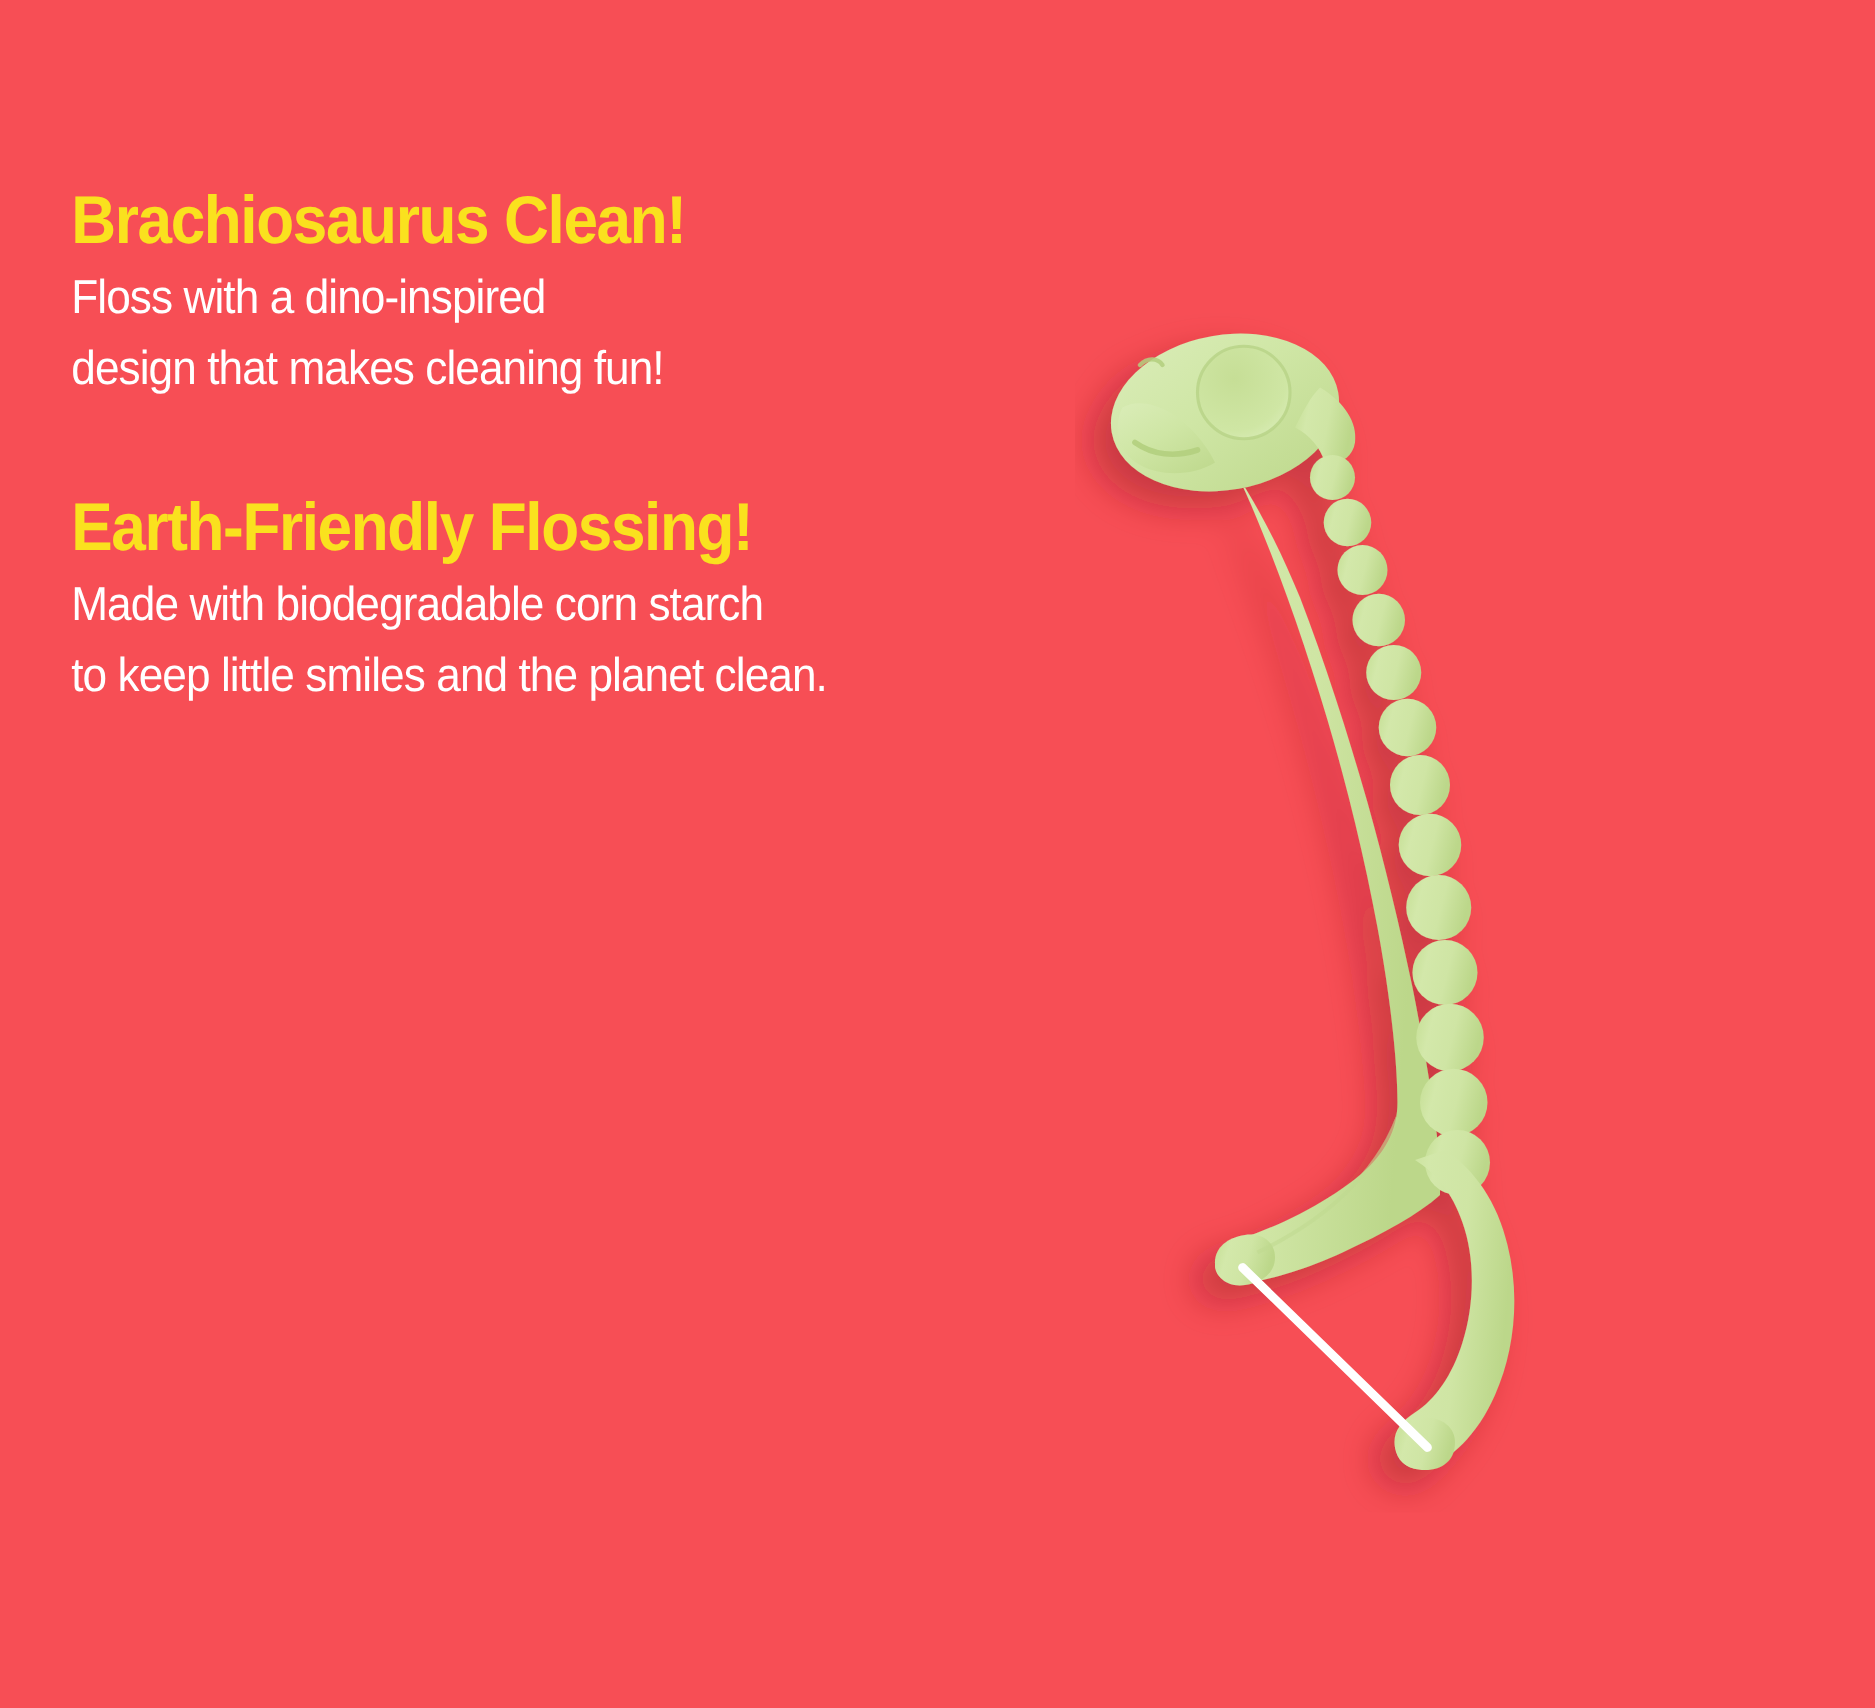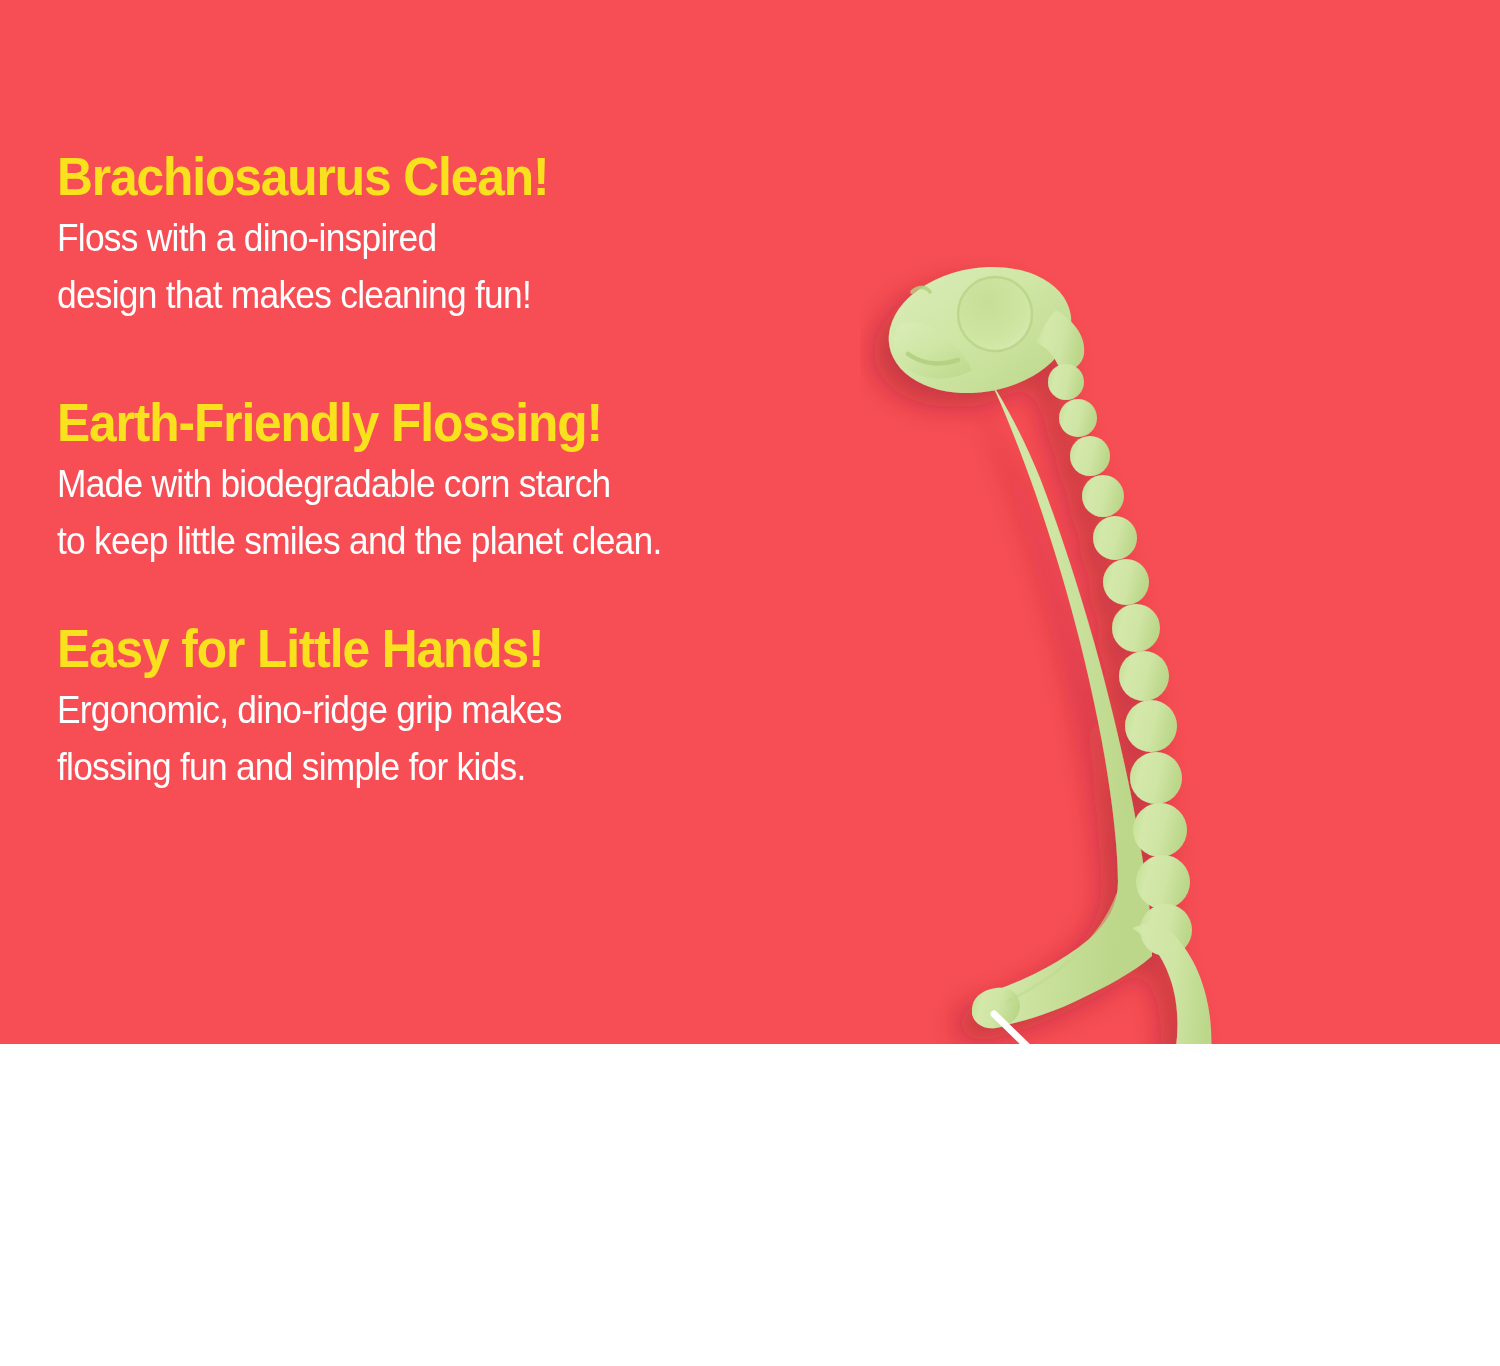"Brachiosaurus Clean!" #infographic { height: 1044px -> 1366px }
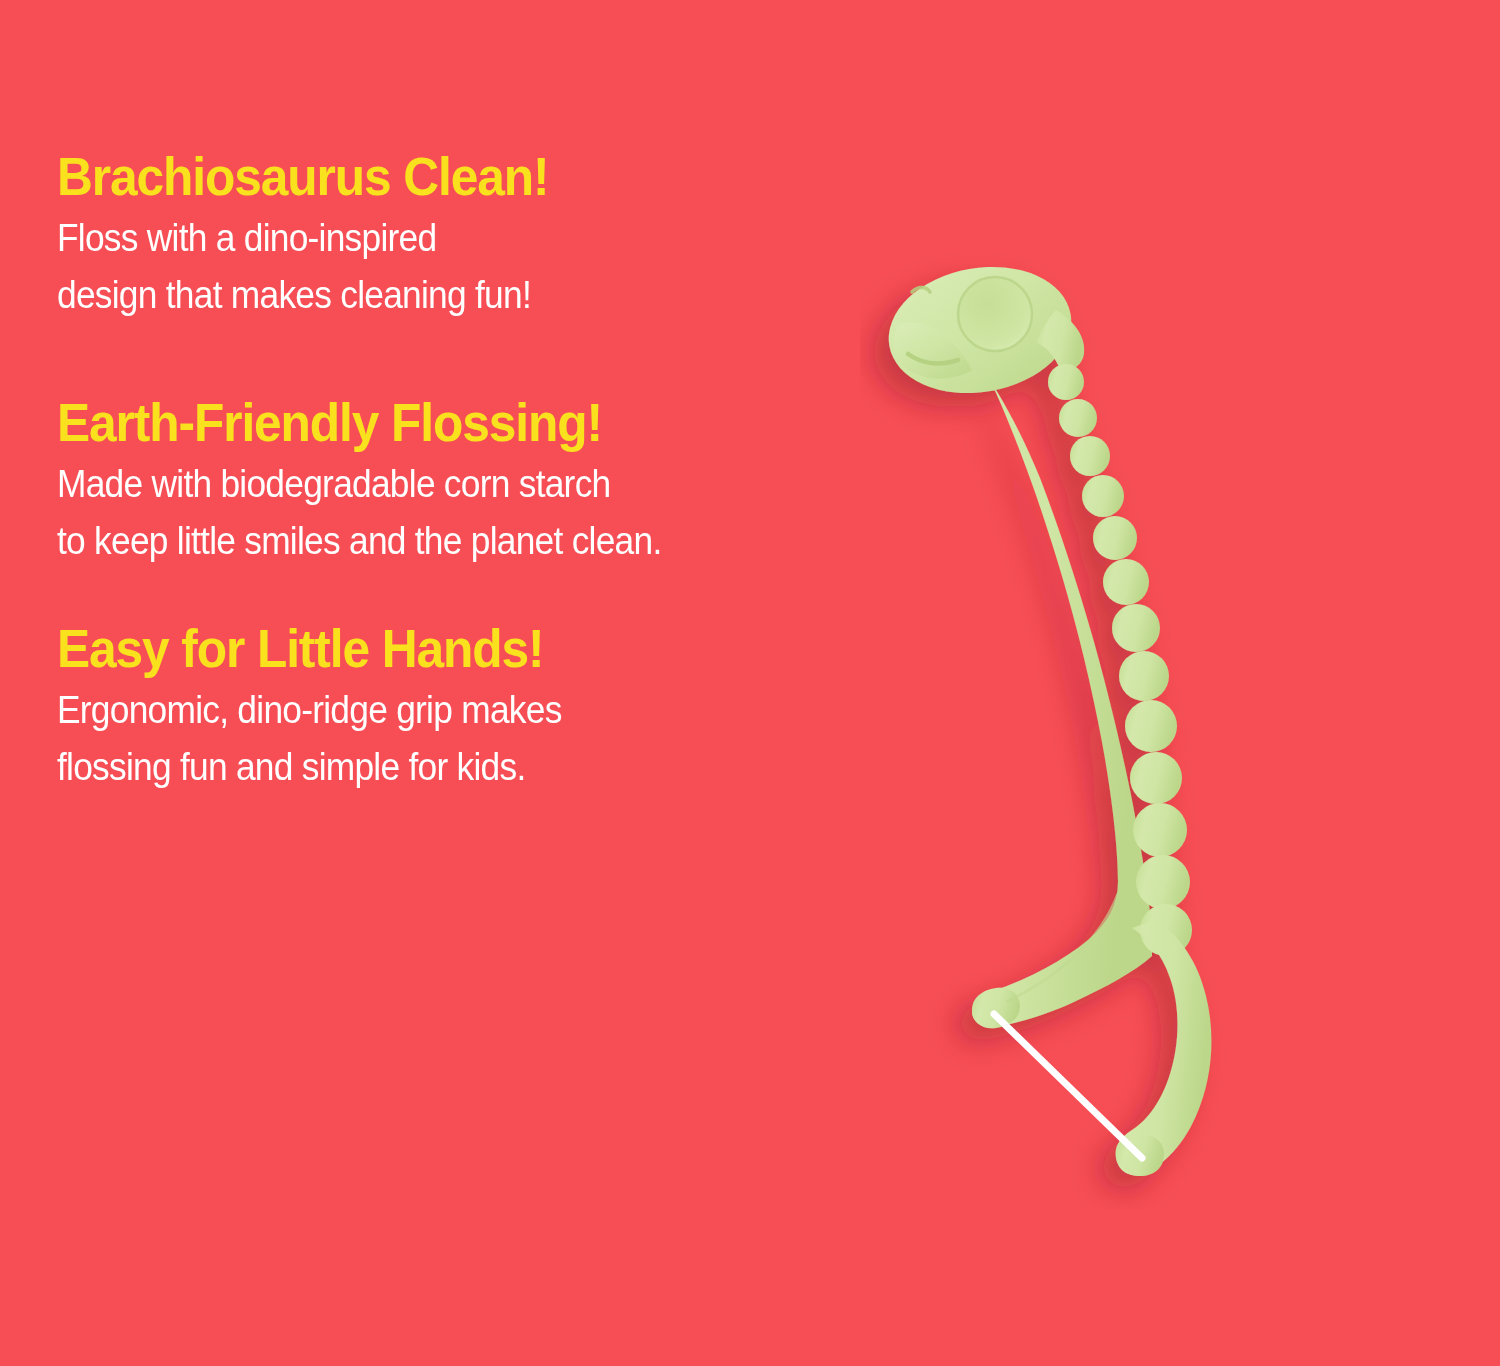"Easy for Little Hands!" div.feature-block { html: <div> <h2>Easy for Little Hands!</h2> <p> <span>Ergonomic, dino-ridge grip makes</span> <span>flossing fun and simple for kids.</span> </p> </div> -> none }
